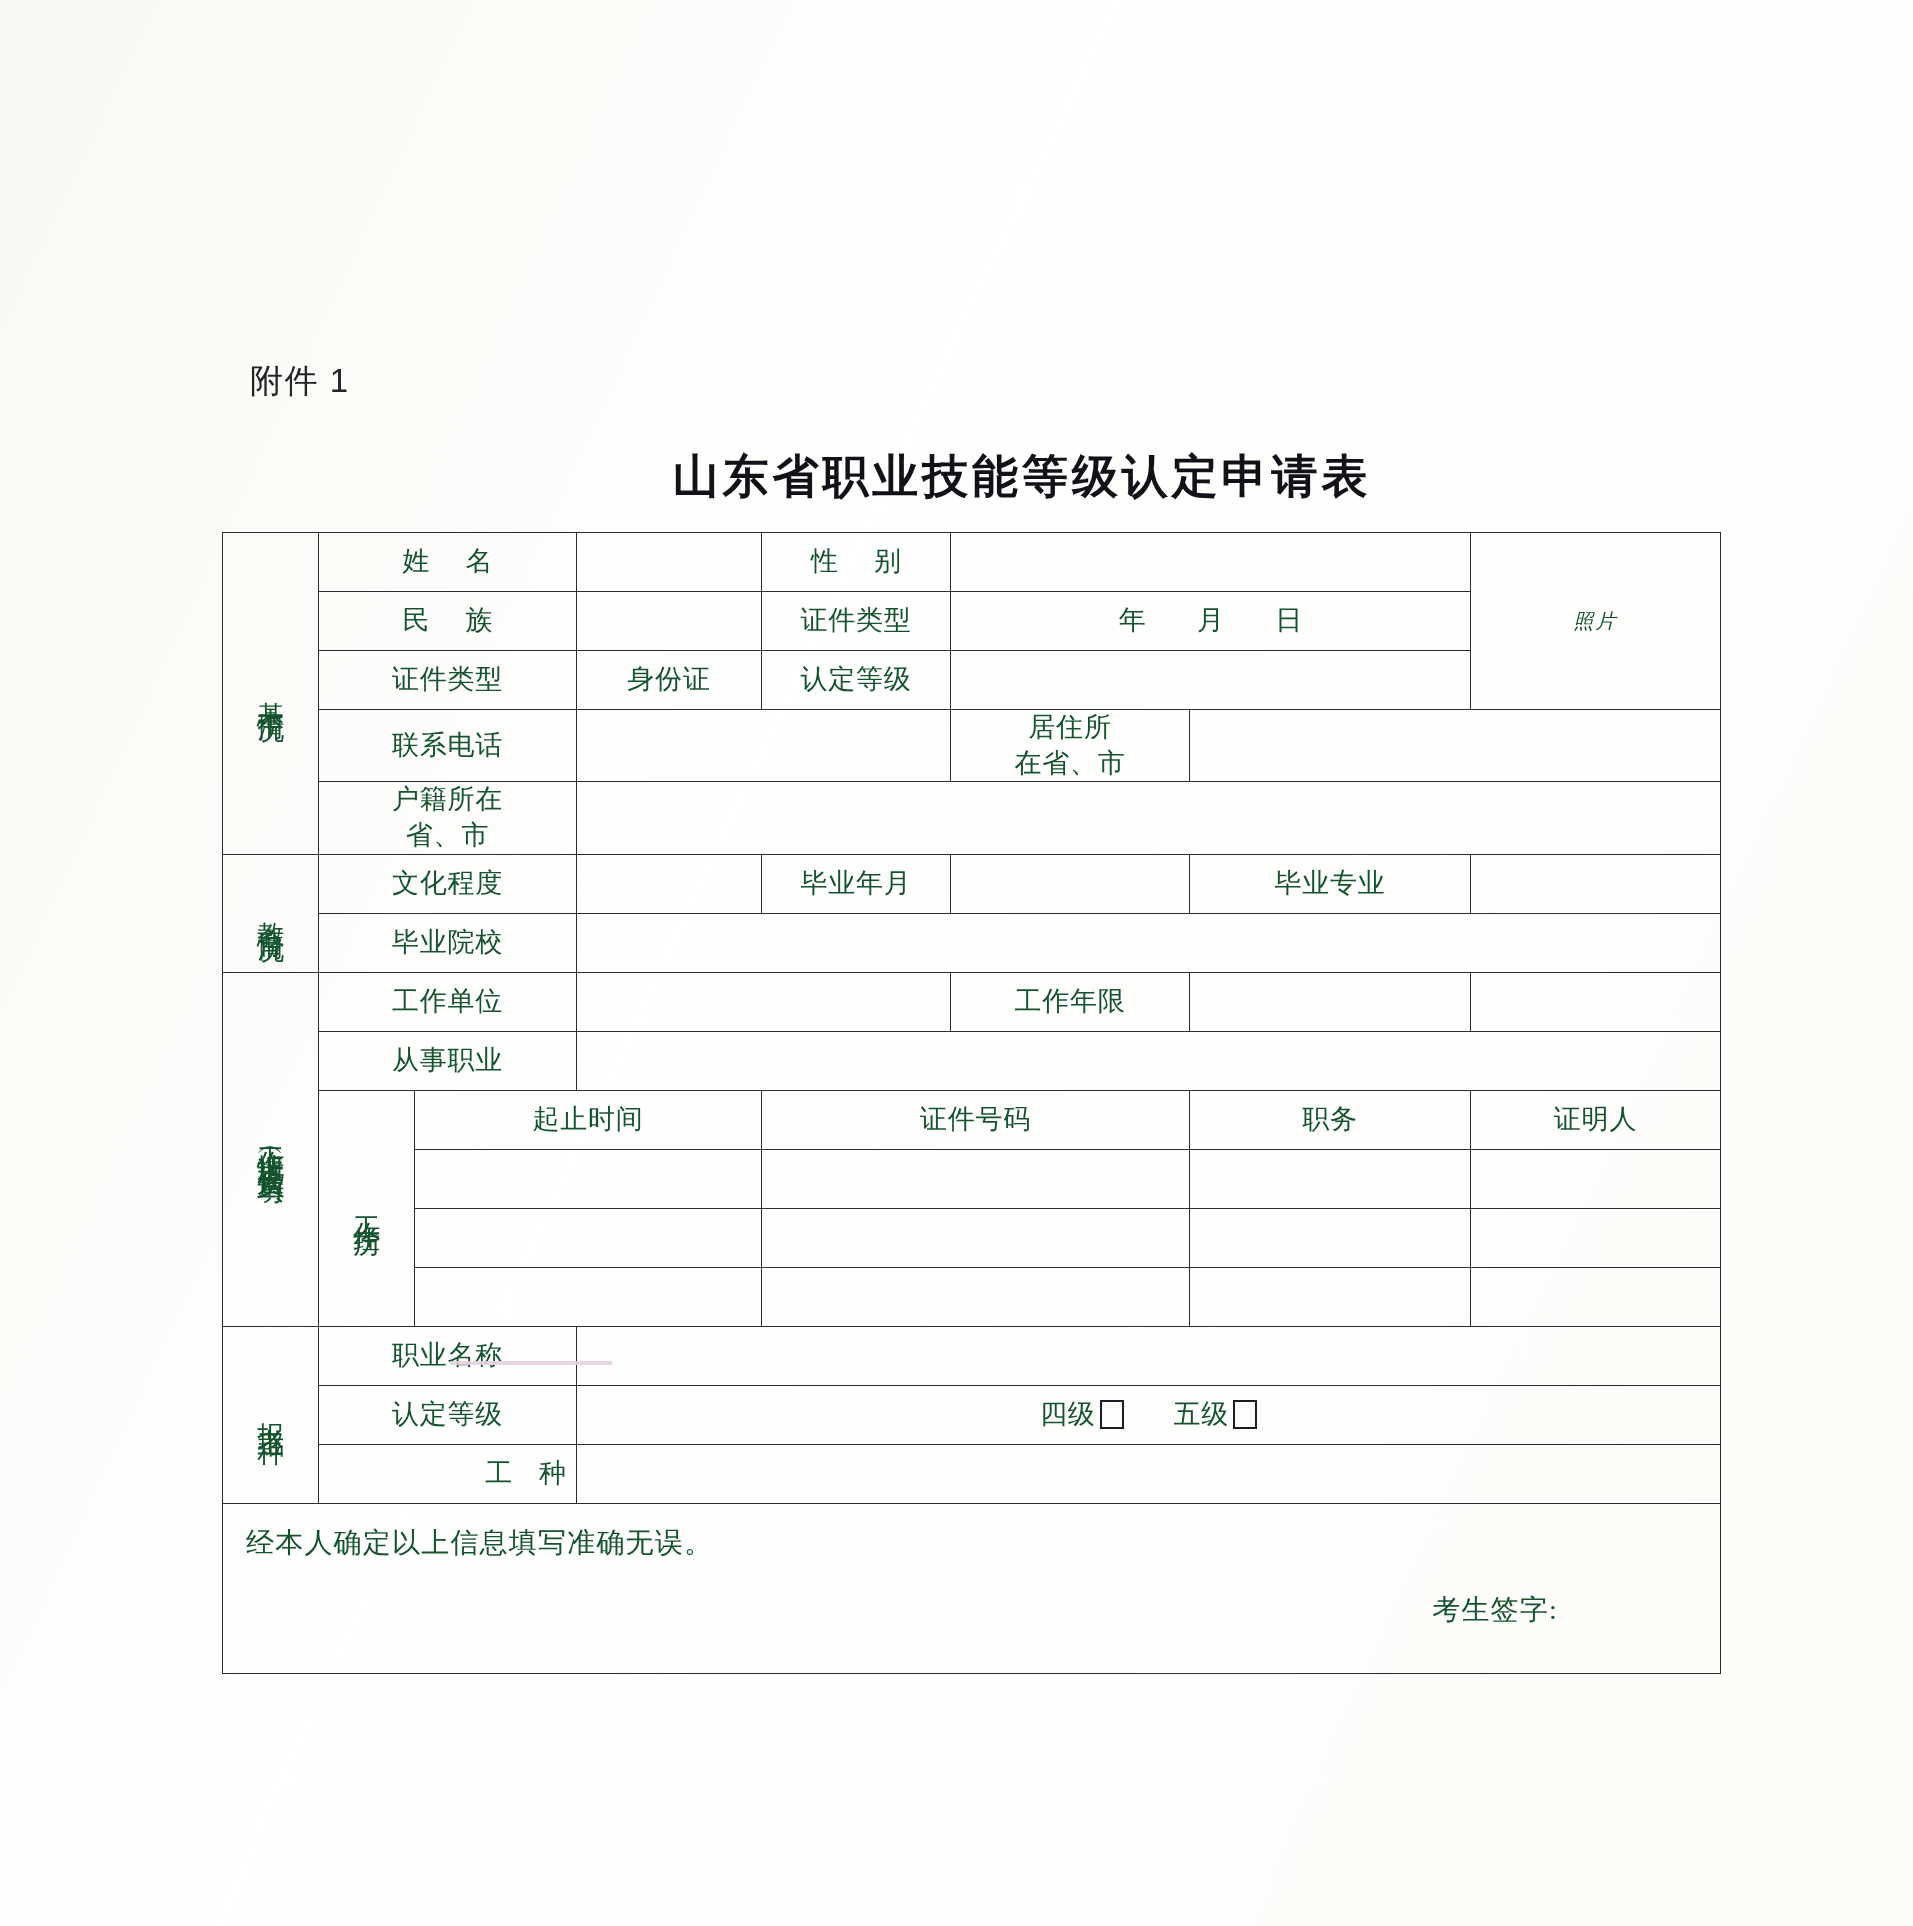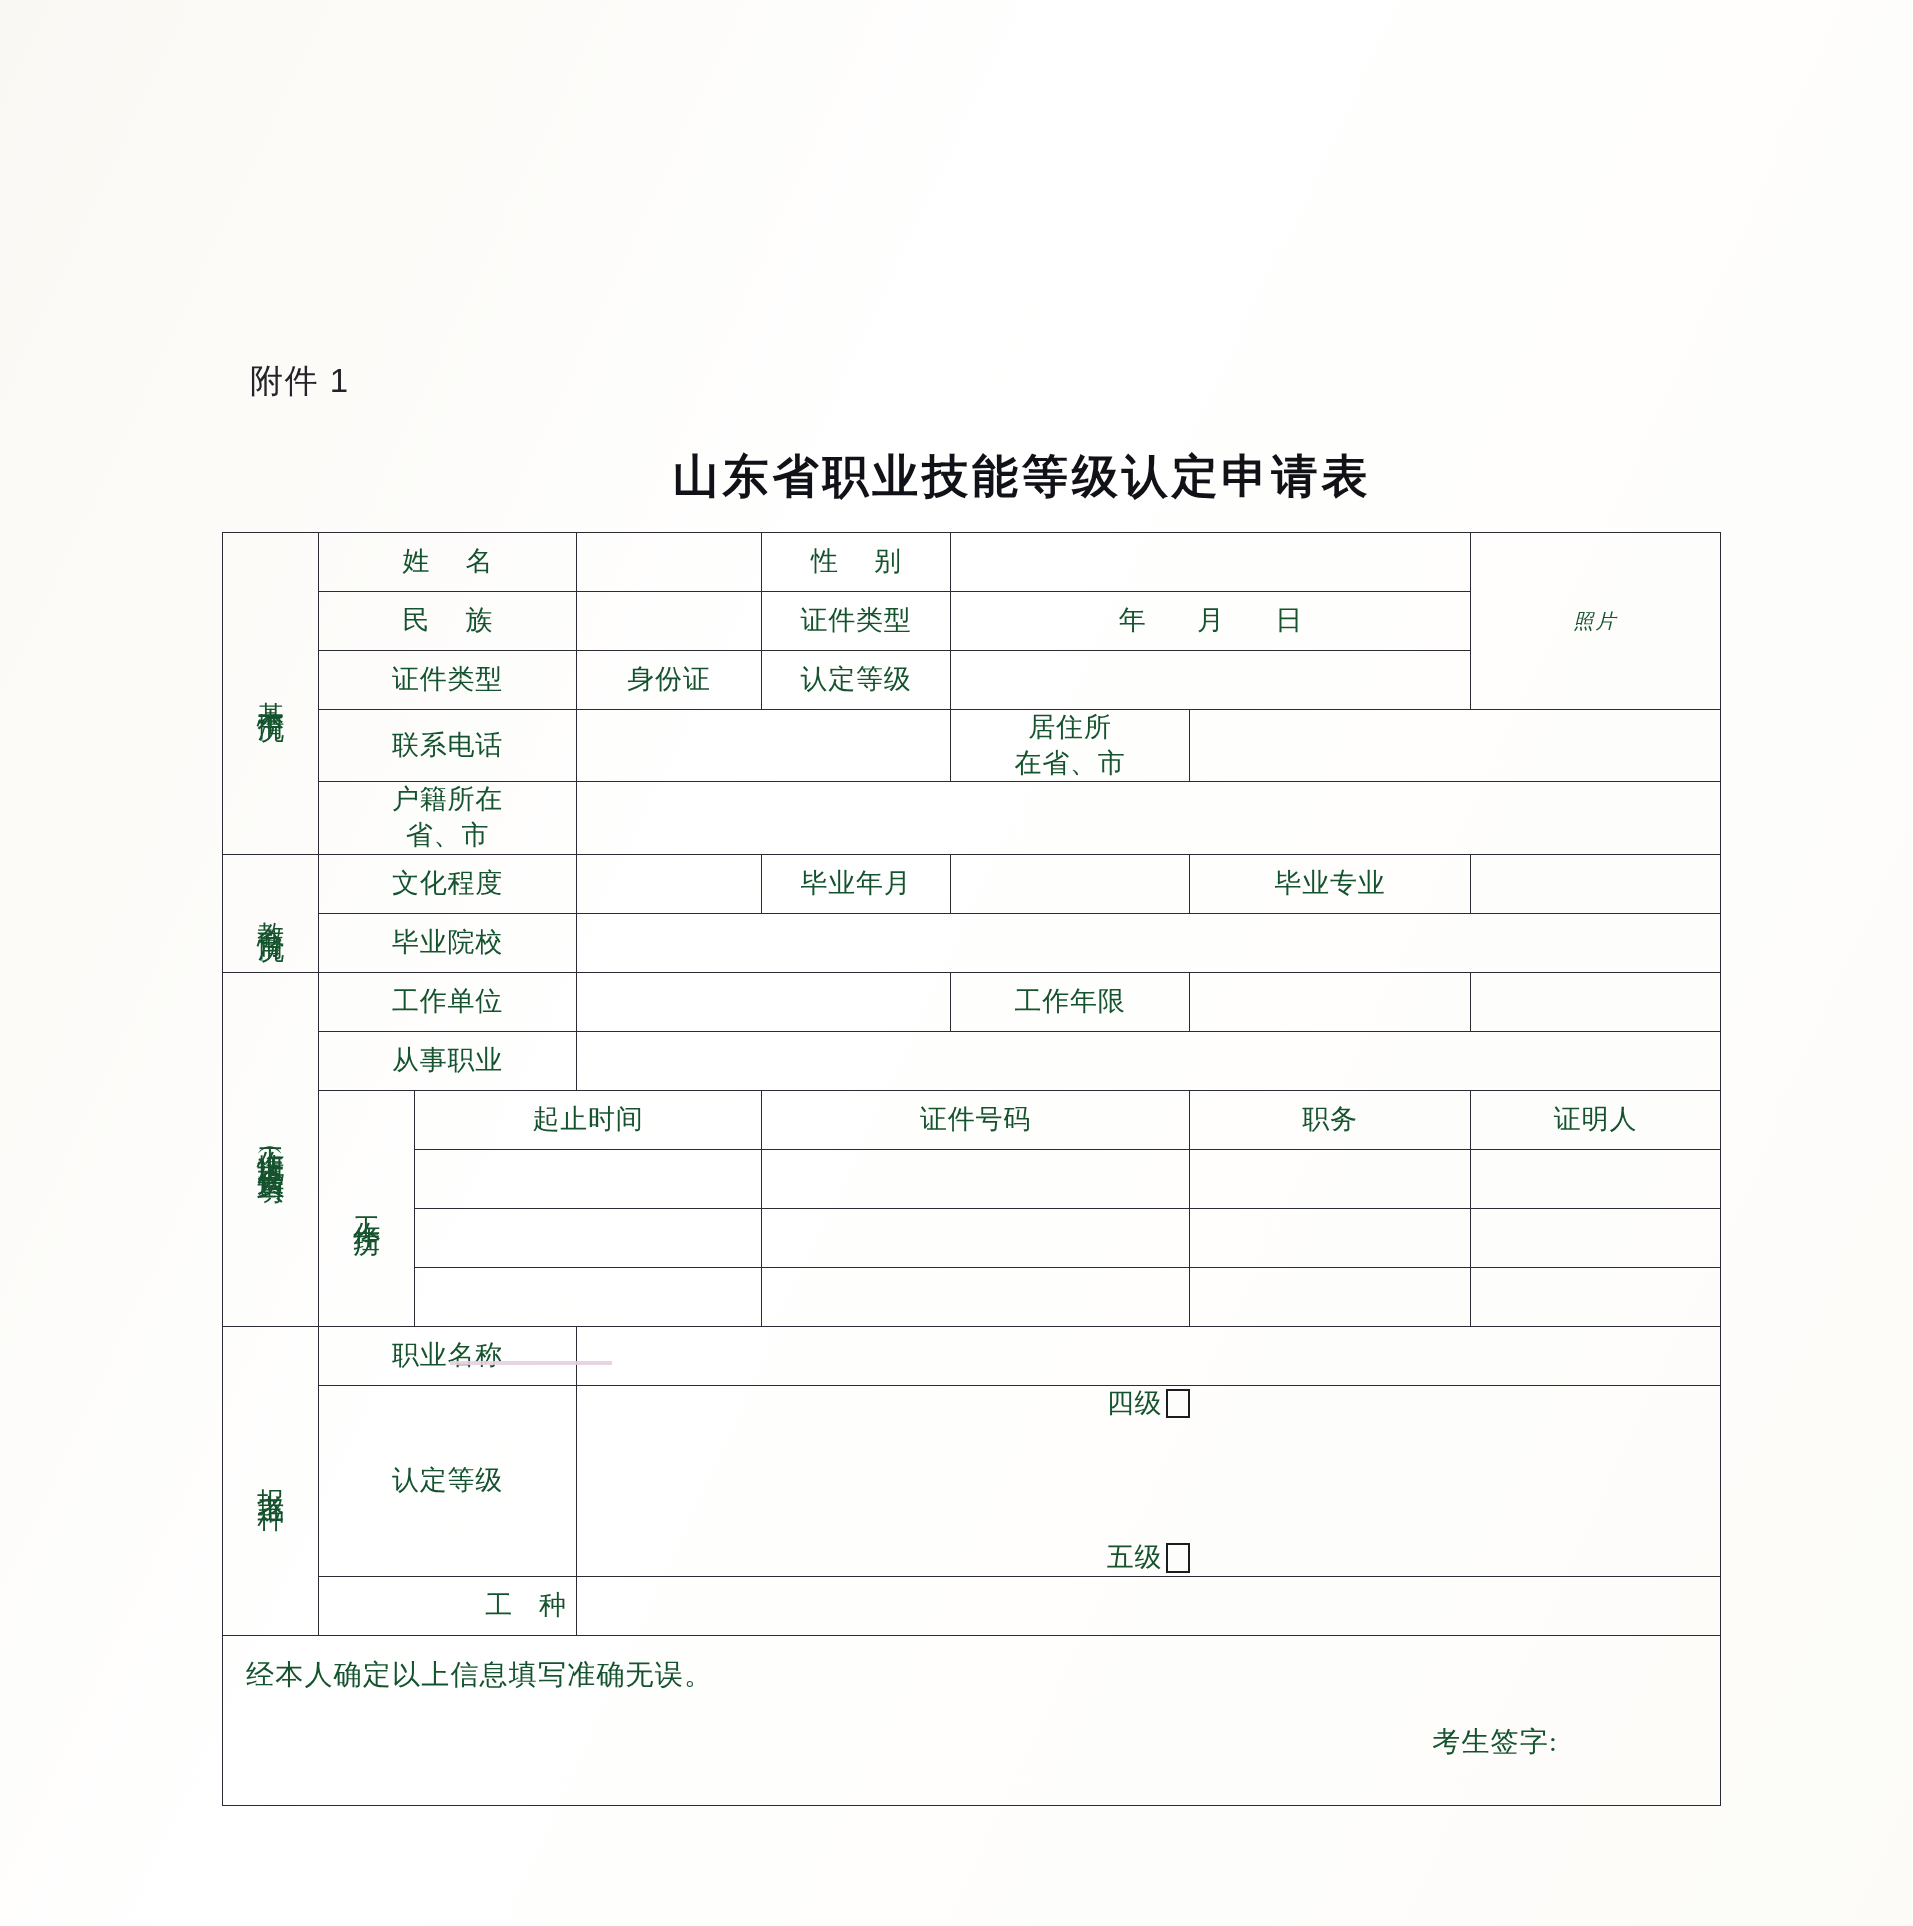"四级" .grade-row-inner { flex-direction: column -> none; gap: 119px -> 50px }
